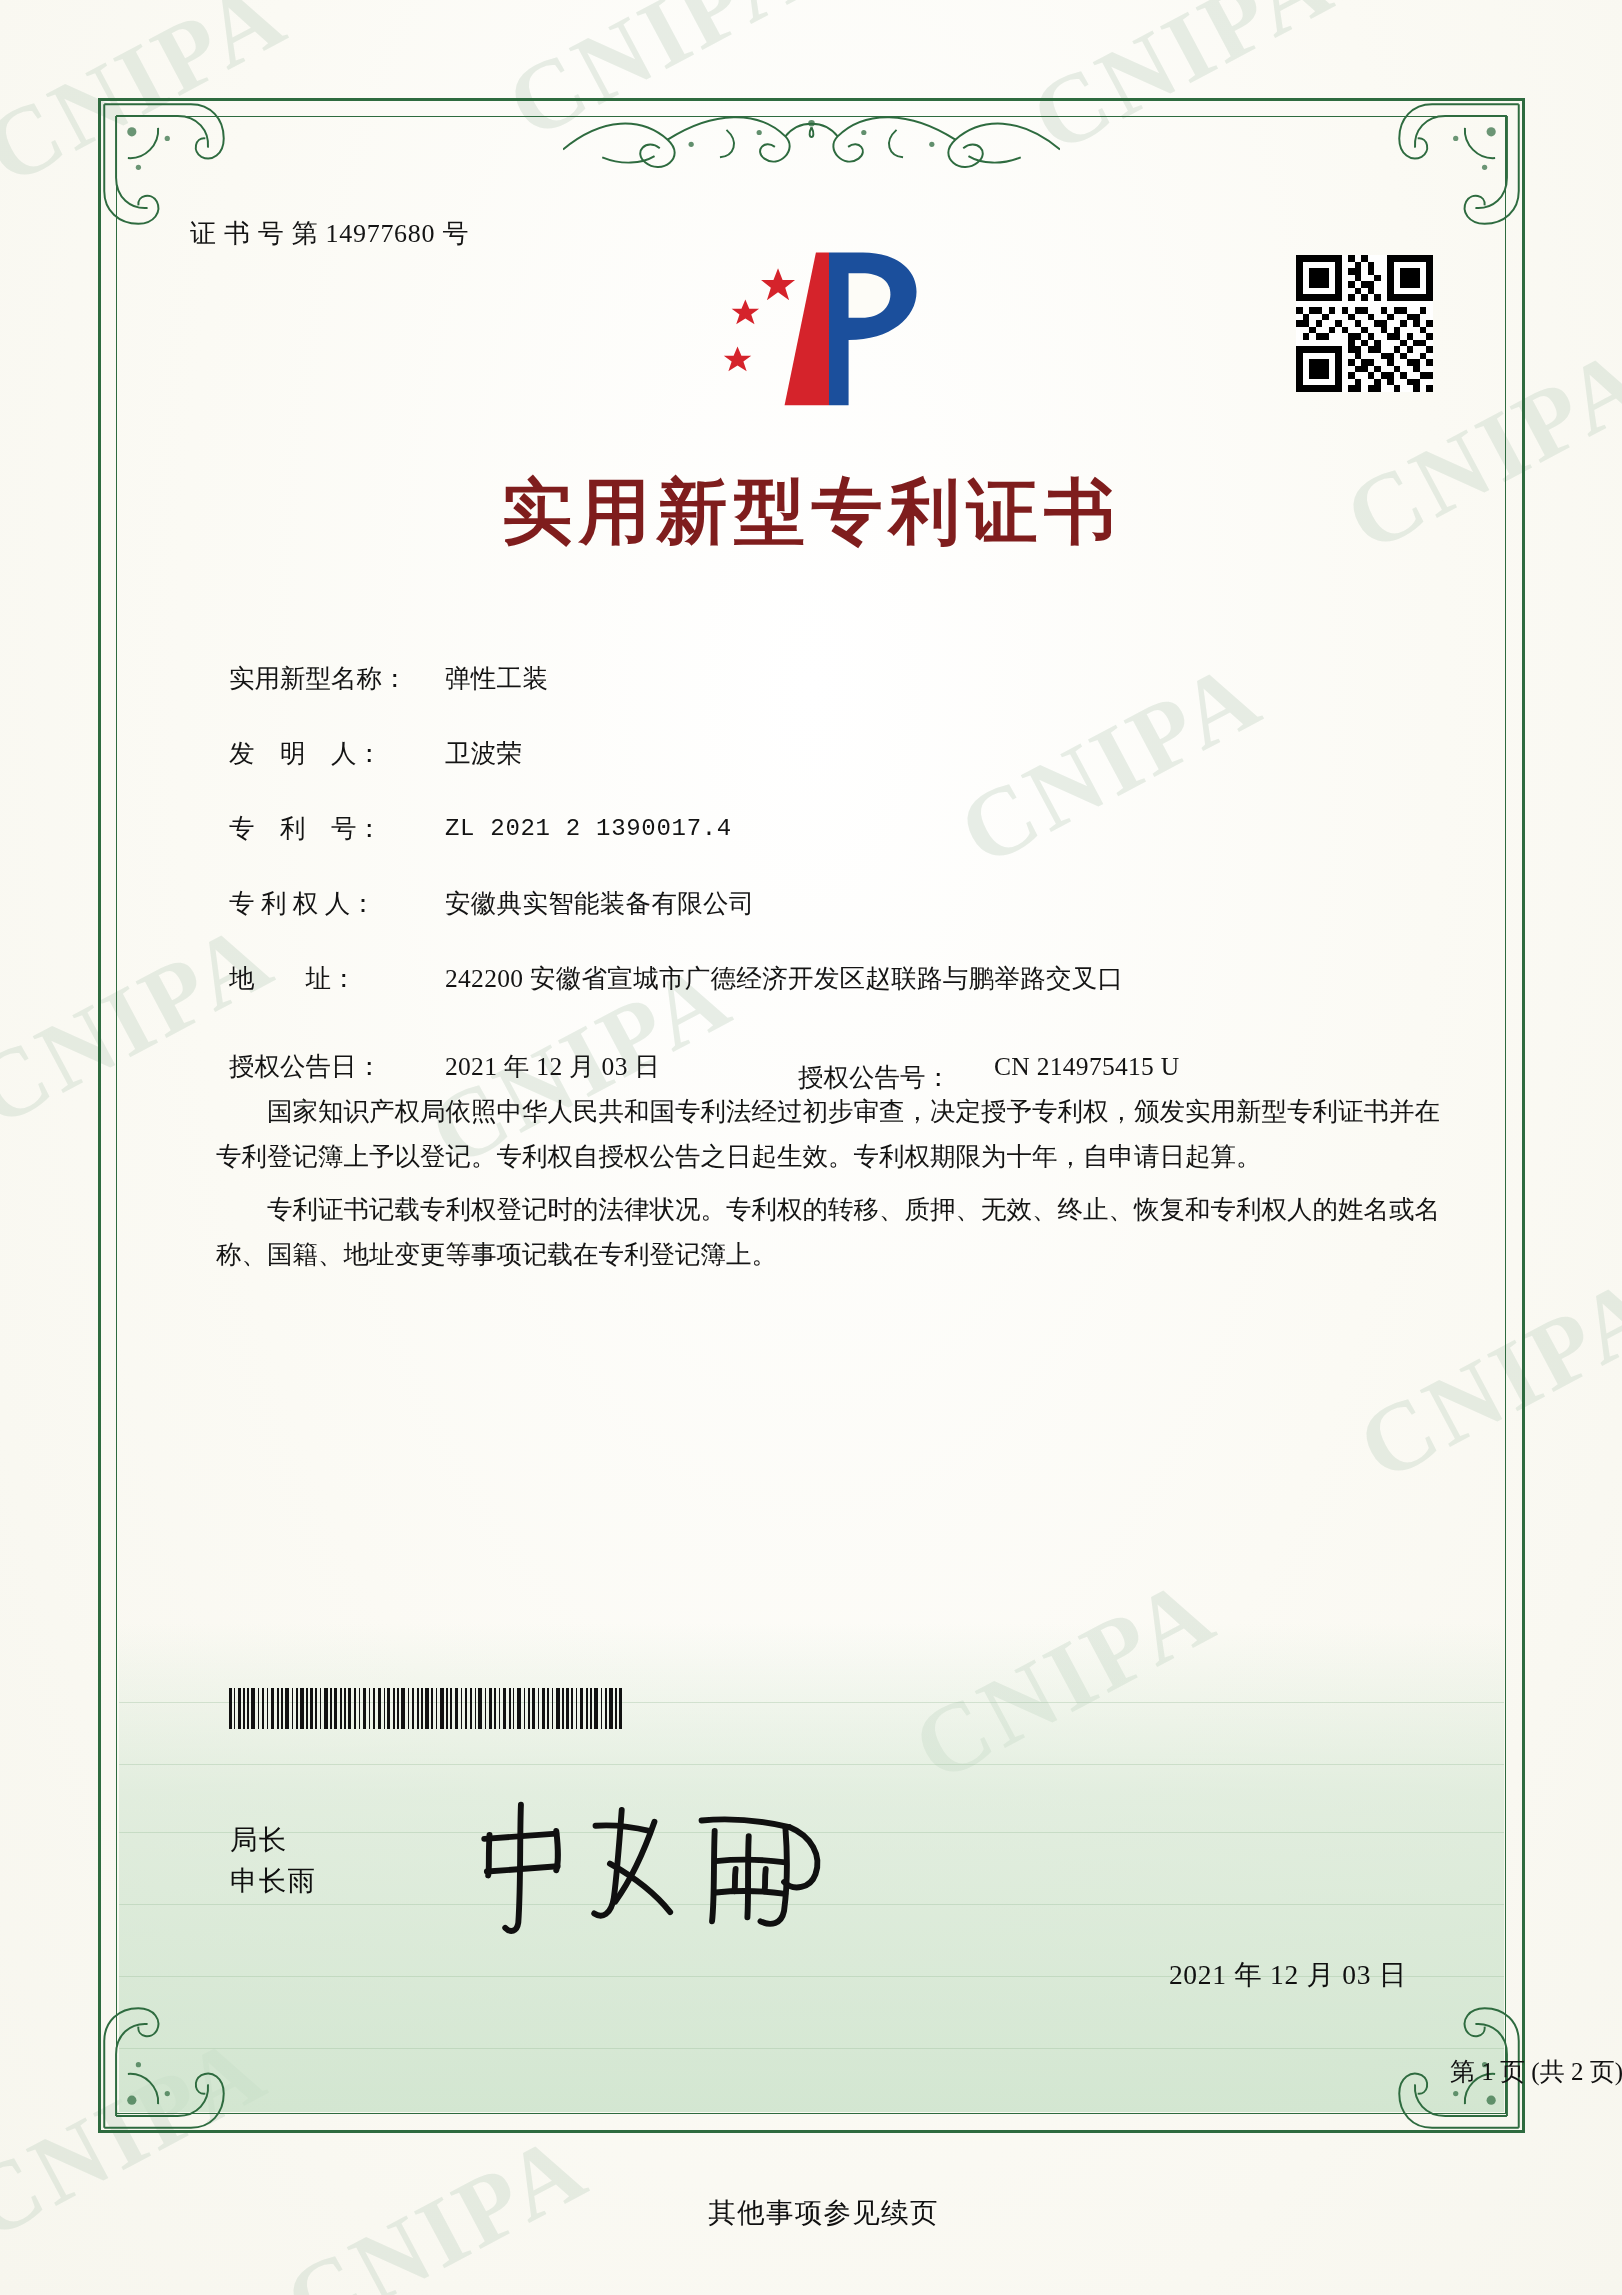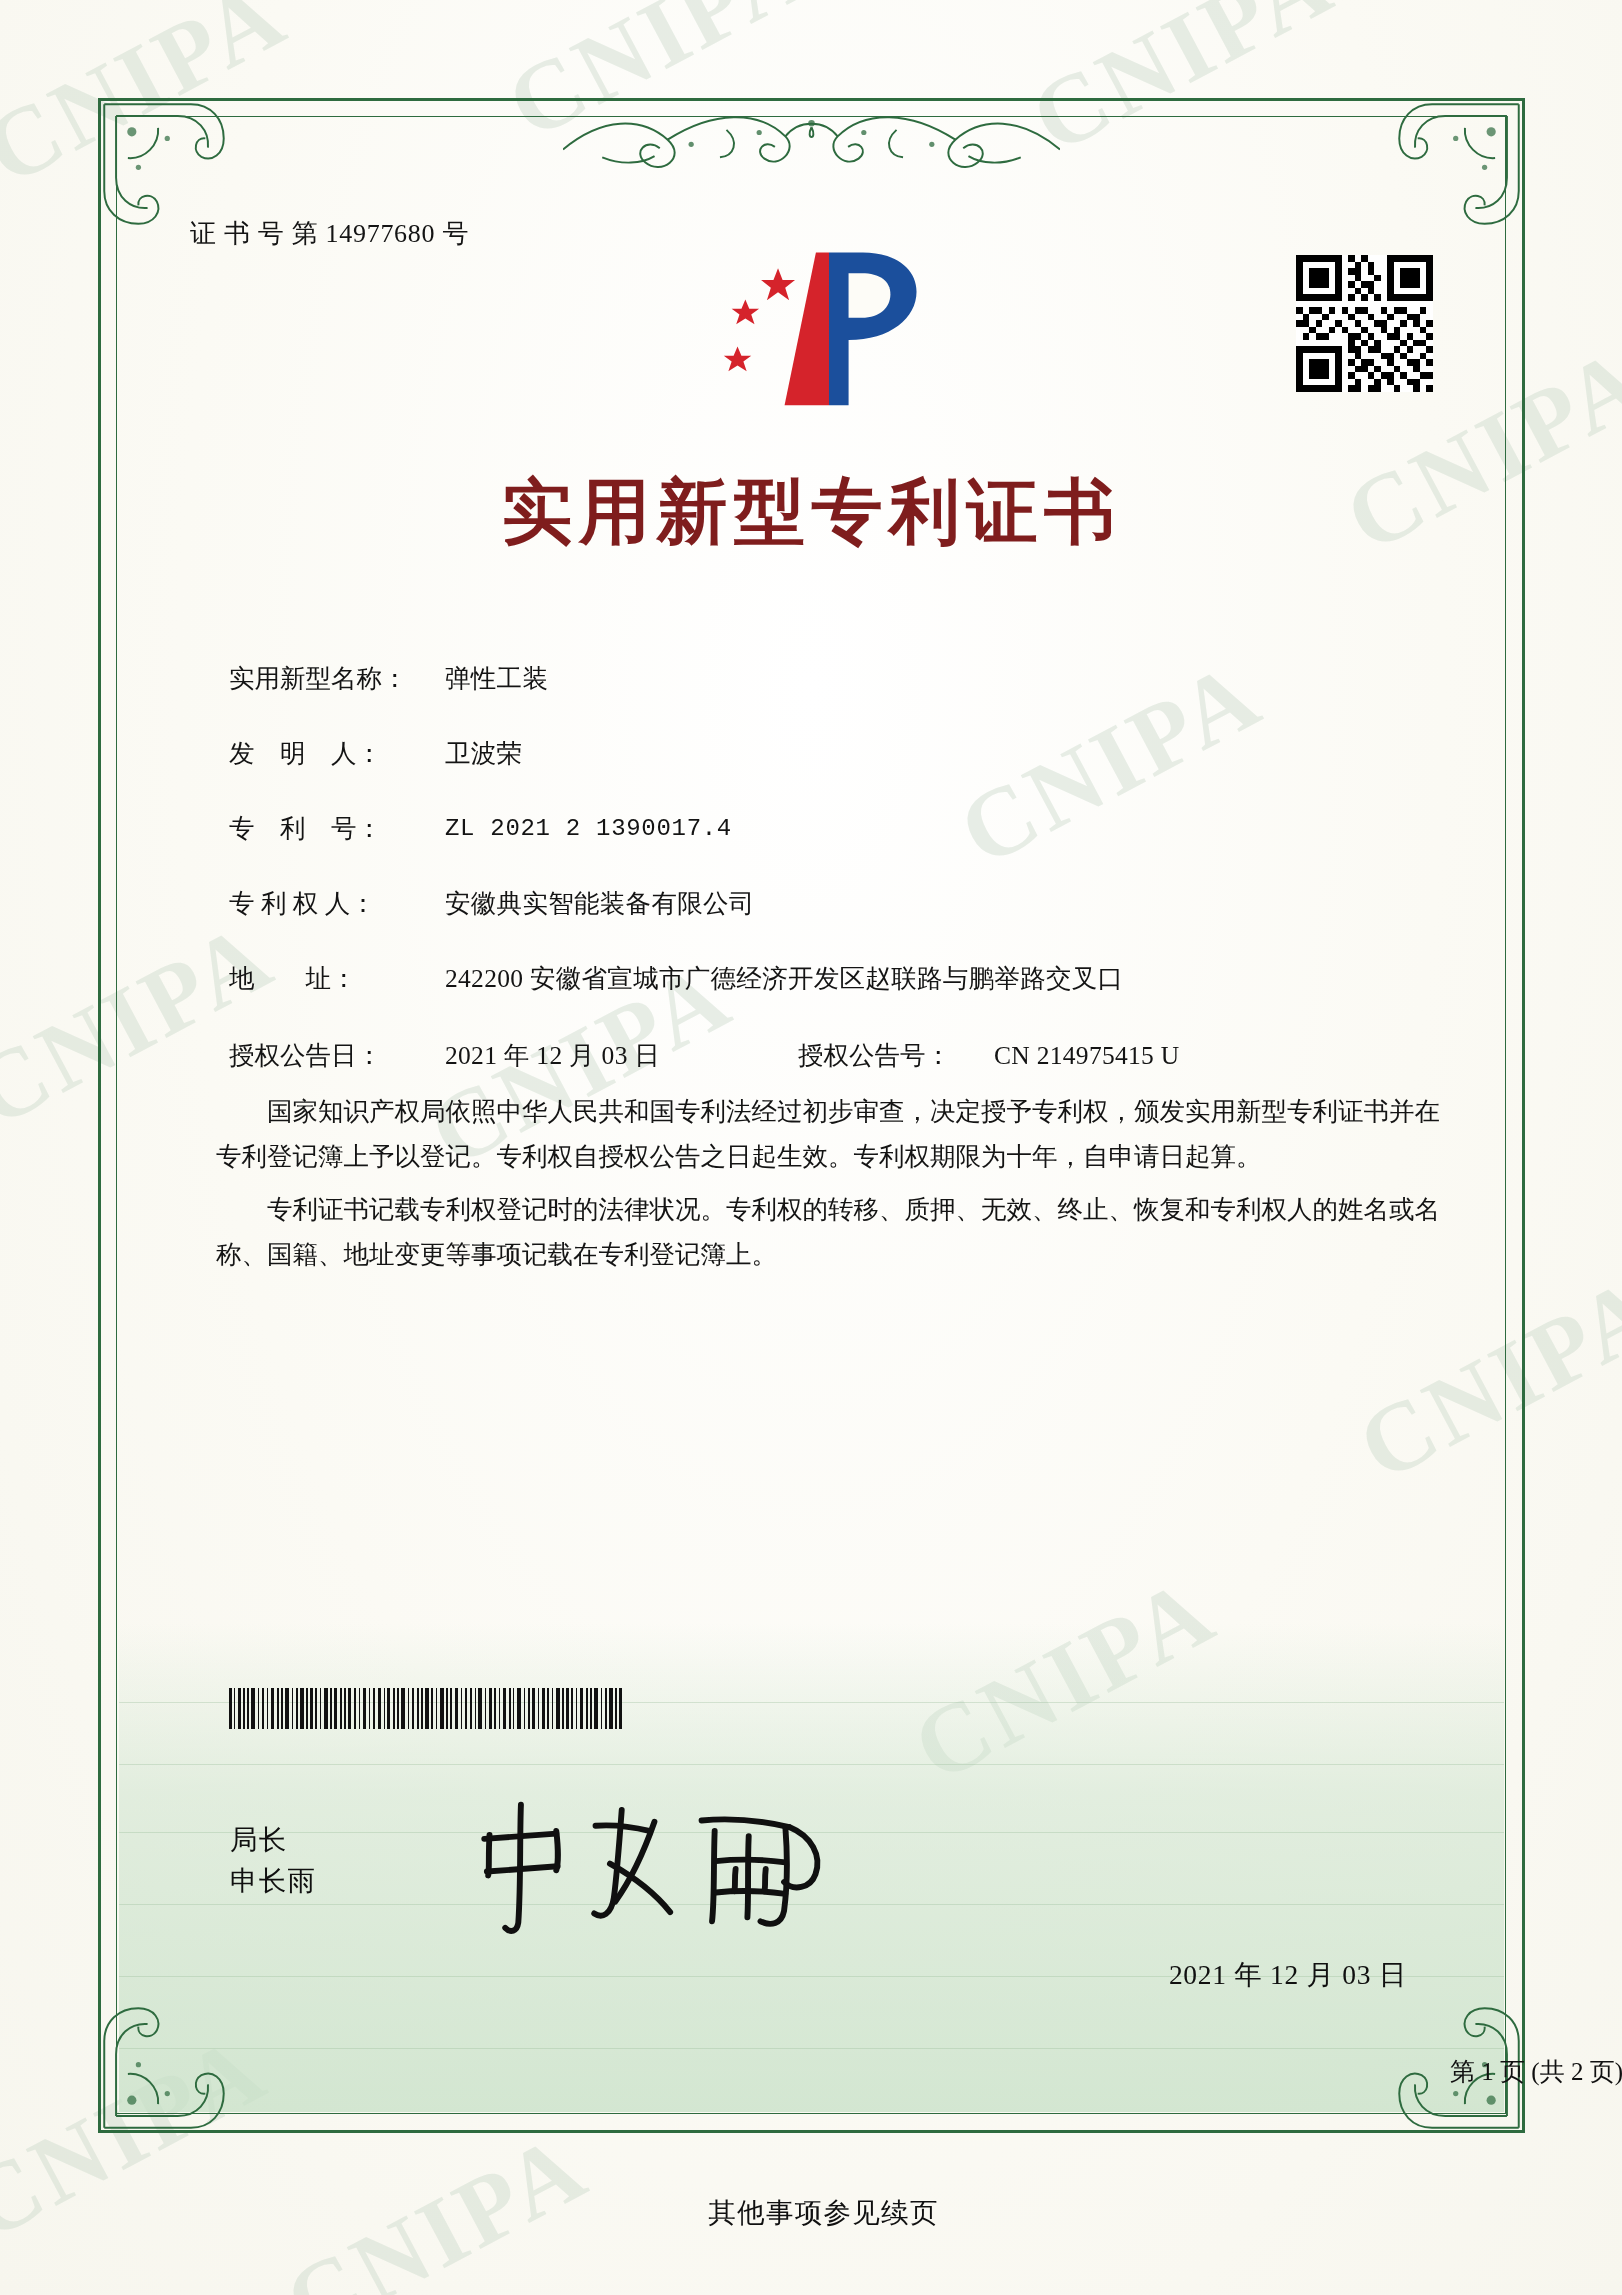"授权公告号：" .pair-second-label { margin-top: none -> 22px }
